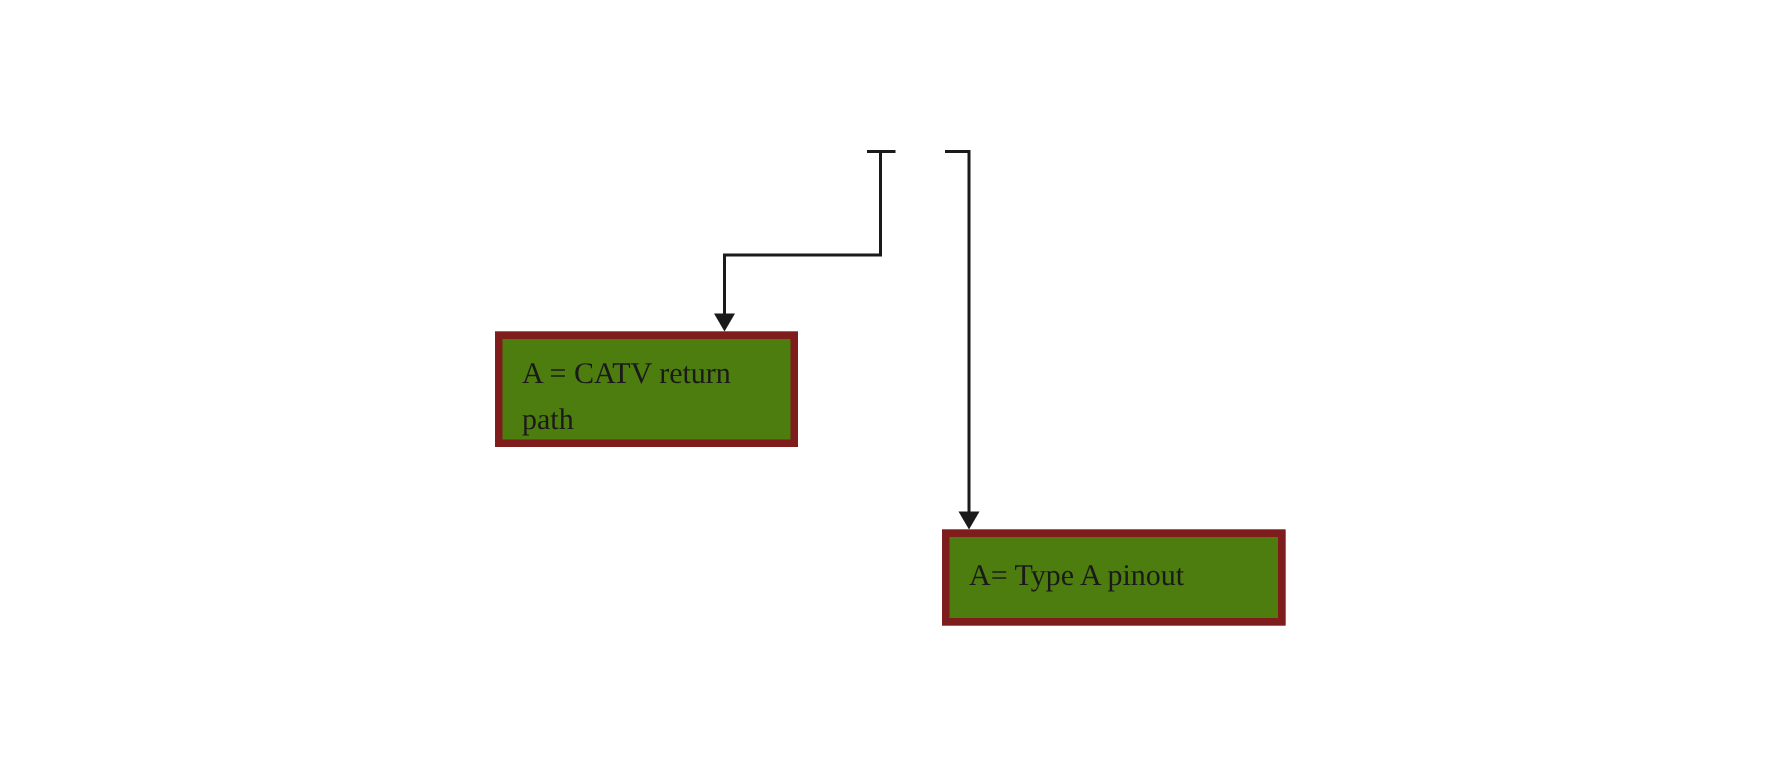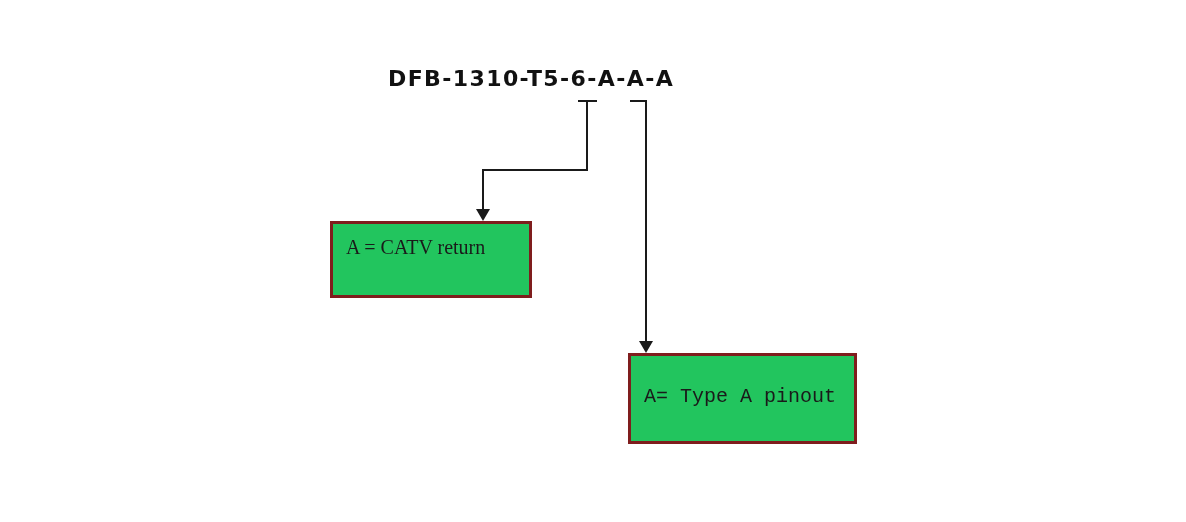"DFB-1310-T5-6-A-A-A" div.part-number { html: <div>DFB-1310-T5-6-A-A-A</div> -> none }
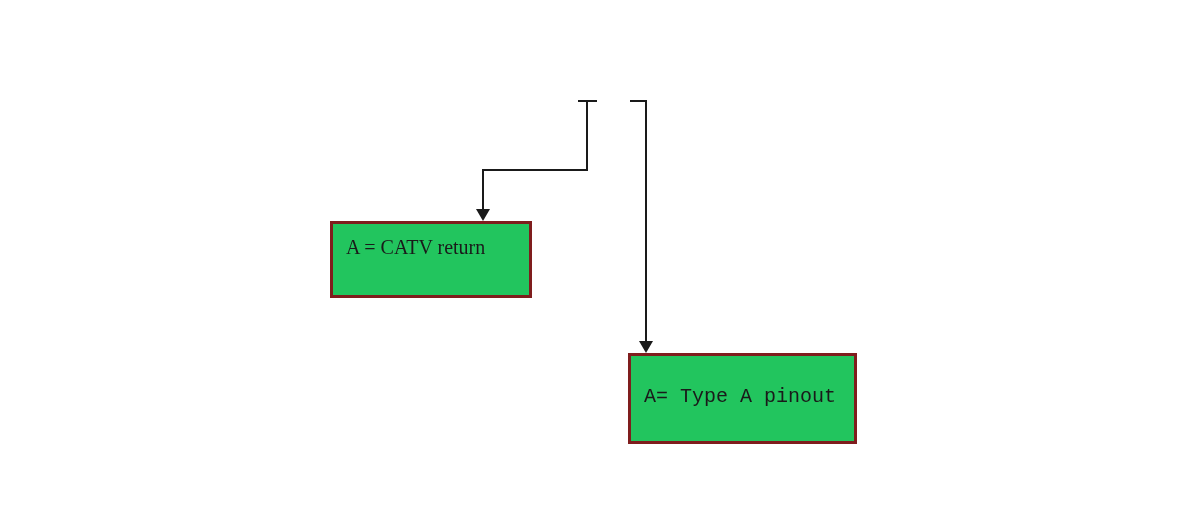"A = CATV return" .callout { background: #22c55e -> #4d7c0f; border: 3px solid #7f1d1d -> 5px solid #7f1d1d }
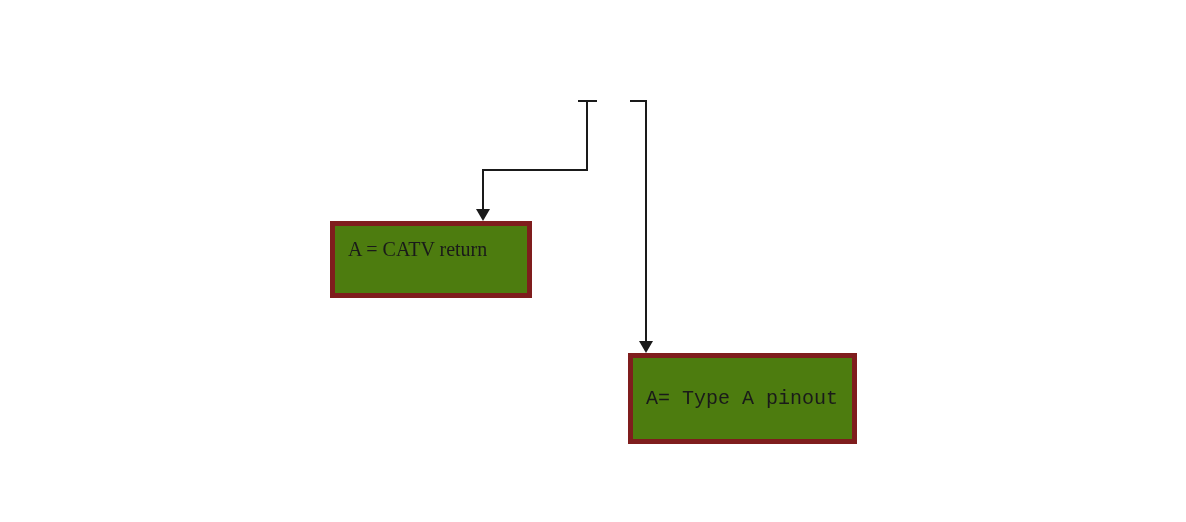"path" div { html: none -> <div>path</div> }
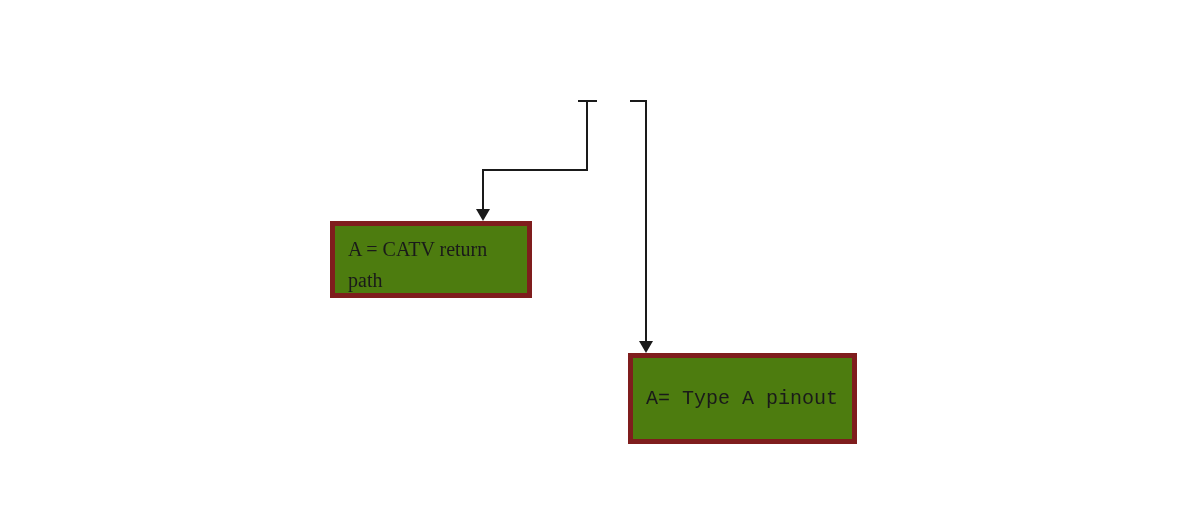"A= Type A pinout" .callout-pinout { font-family: Liberation Mono, monospace -> none; height: 91px -> 64px; padding: 25px 0 0 13px -> 11px 0 0 13px }
